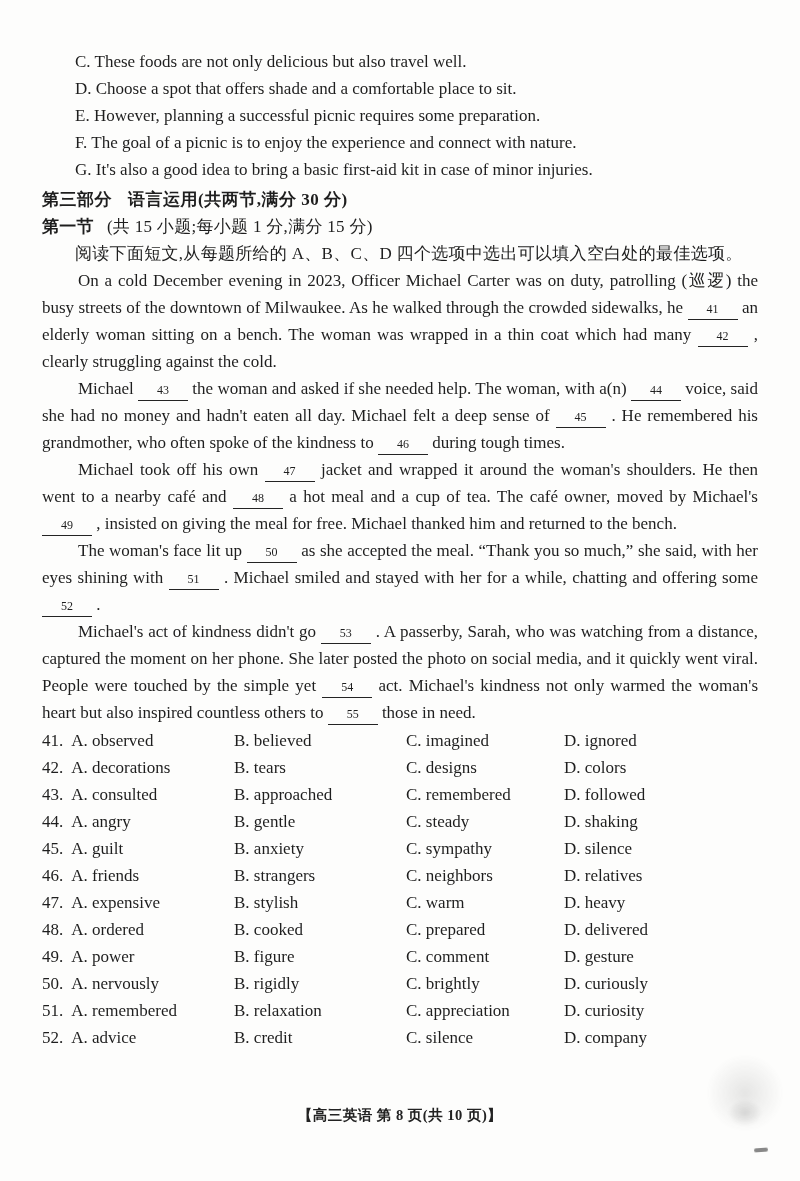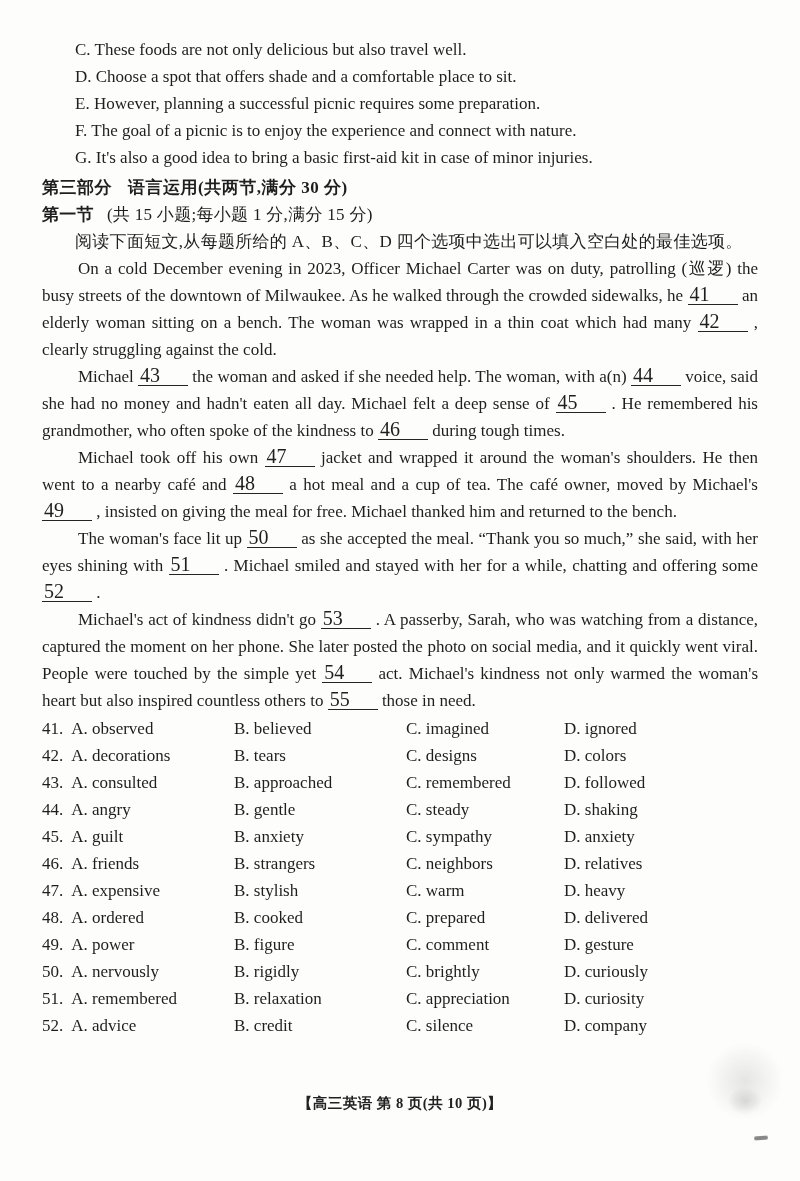"C. These foods are not" .page { margin-top: none -> 12px }
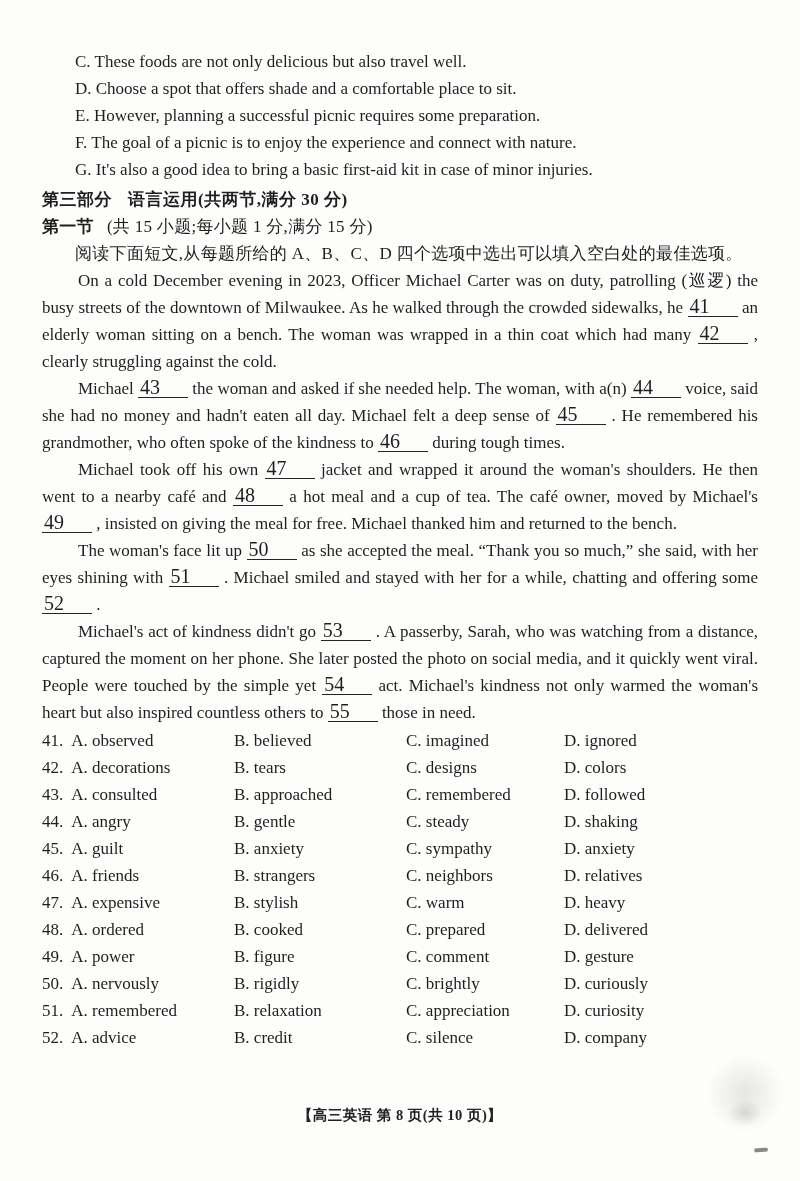"41" .blank { font-size: 20px -> 12px; text-align: none -> center }
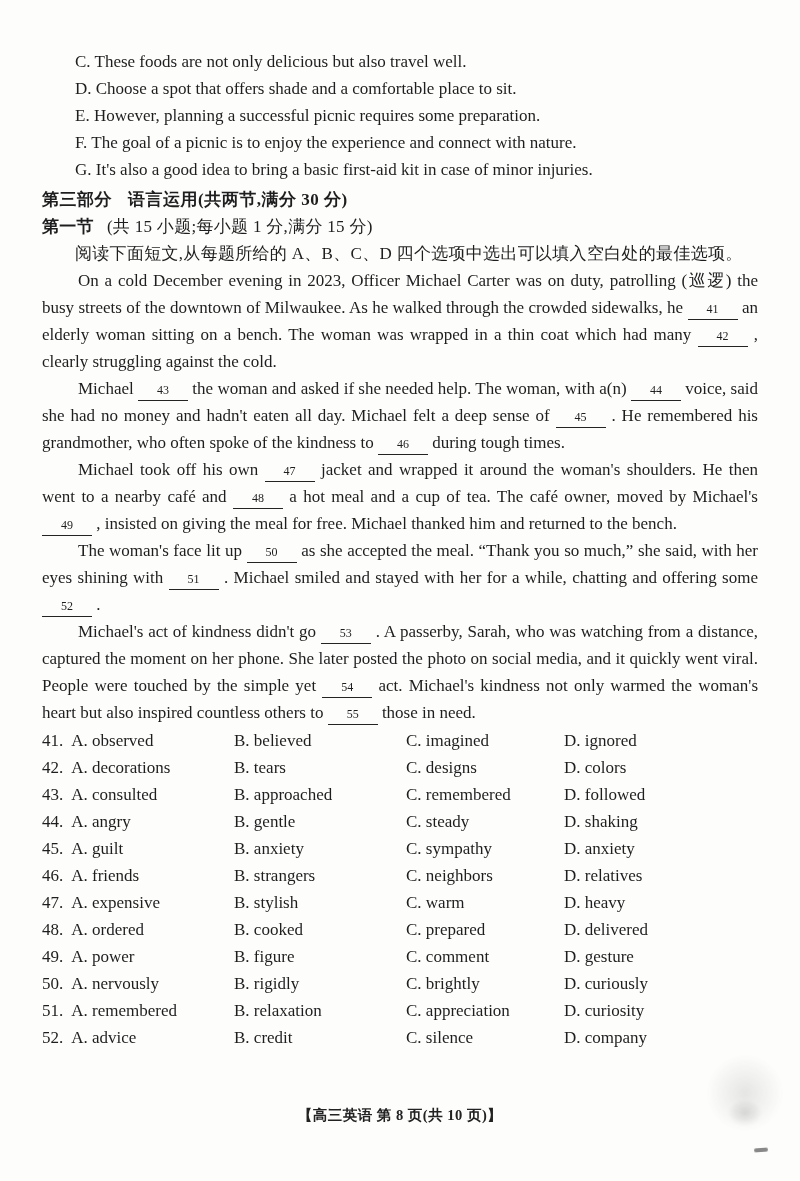"D. anxiety" div.qcell { text: anxiety -> silence }
